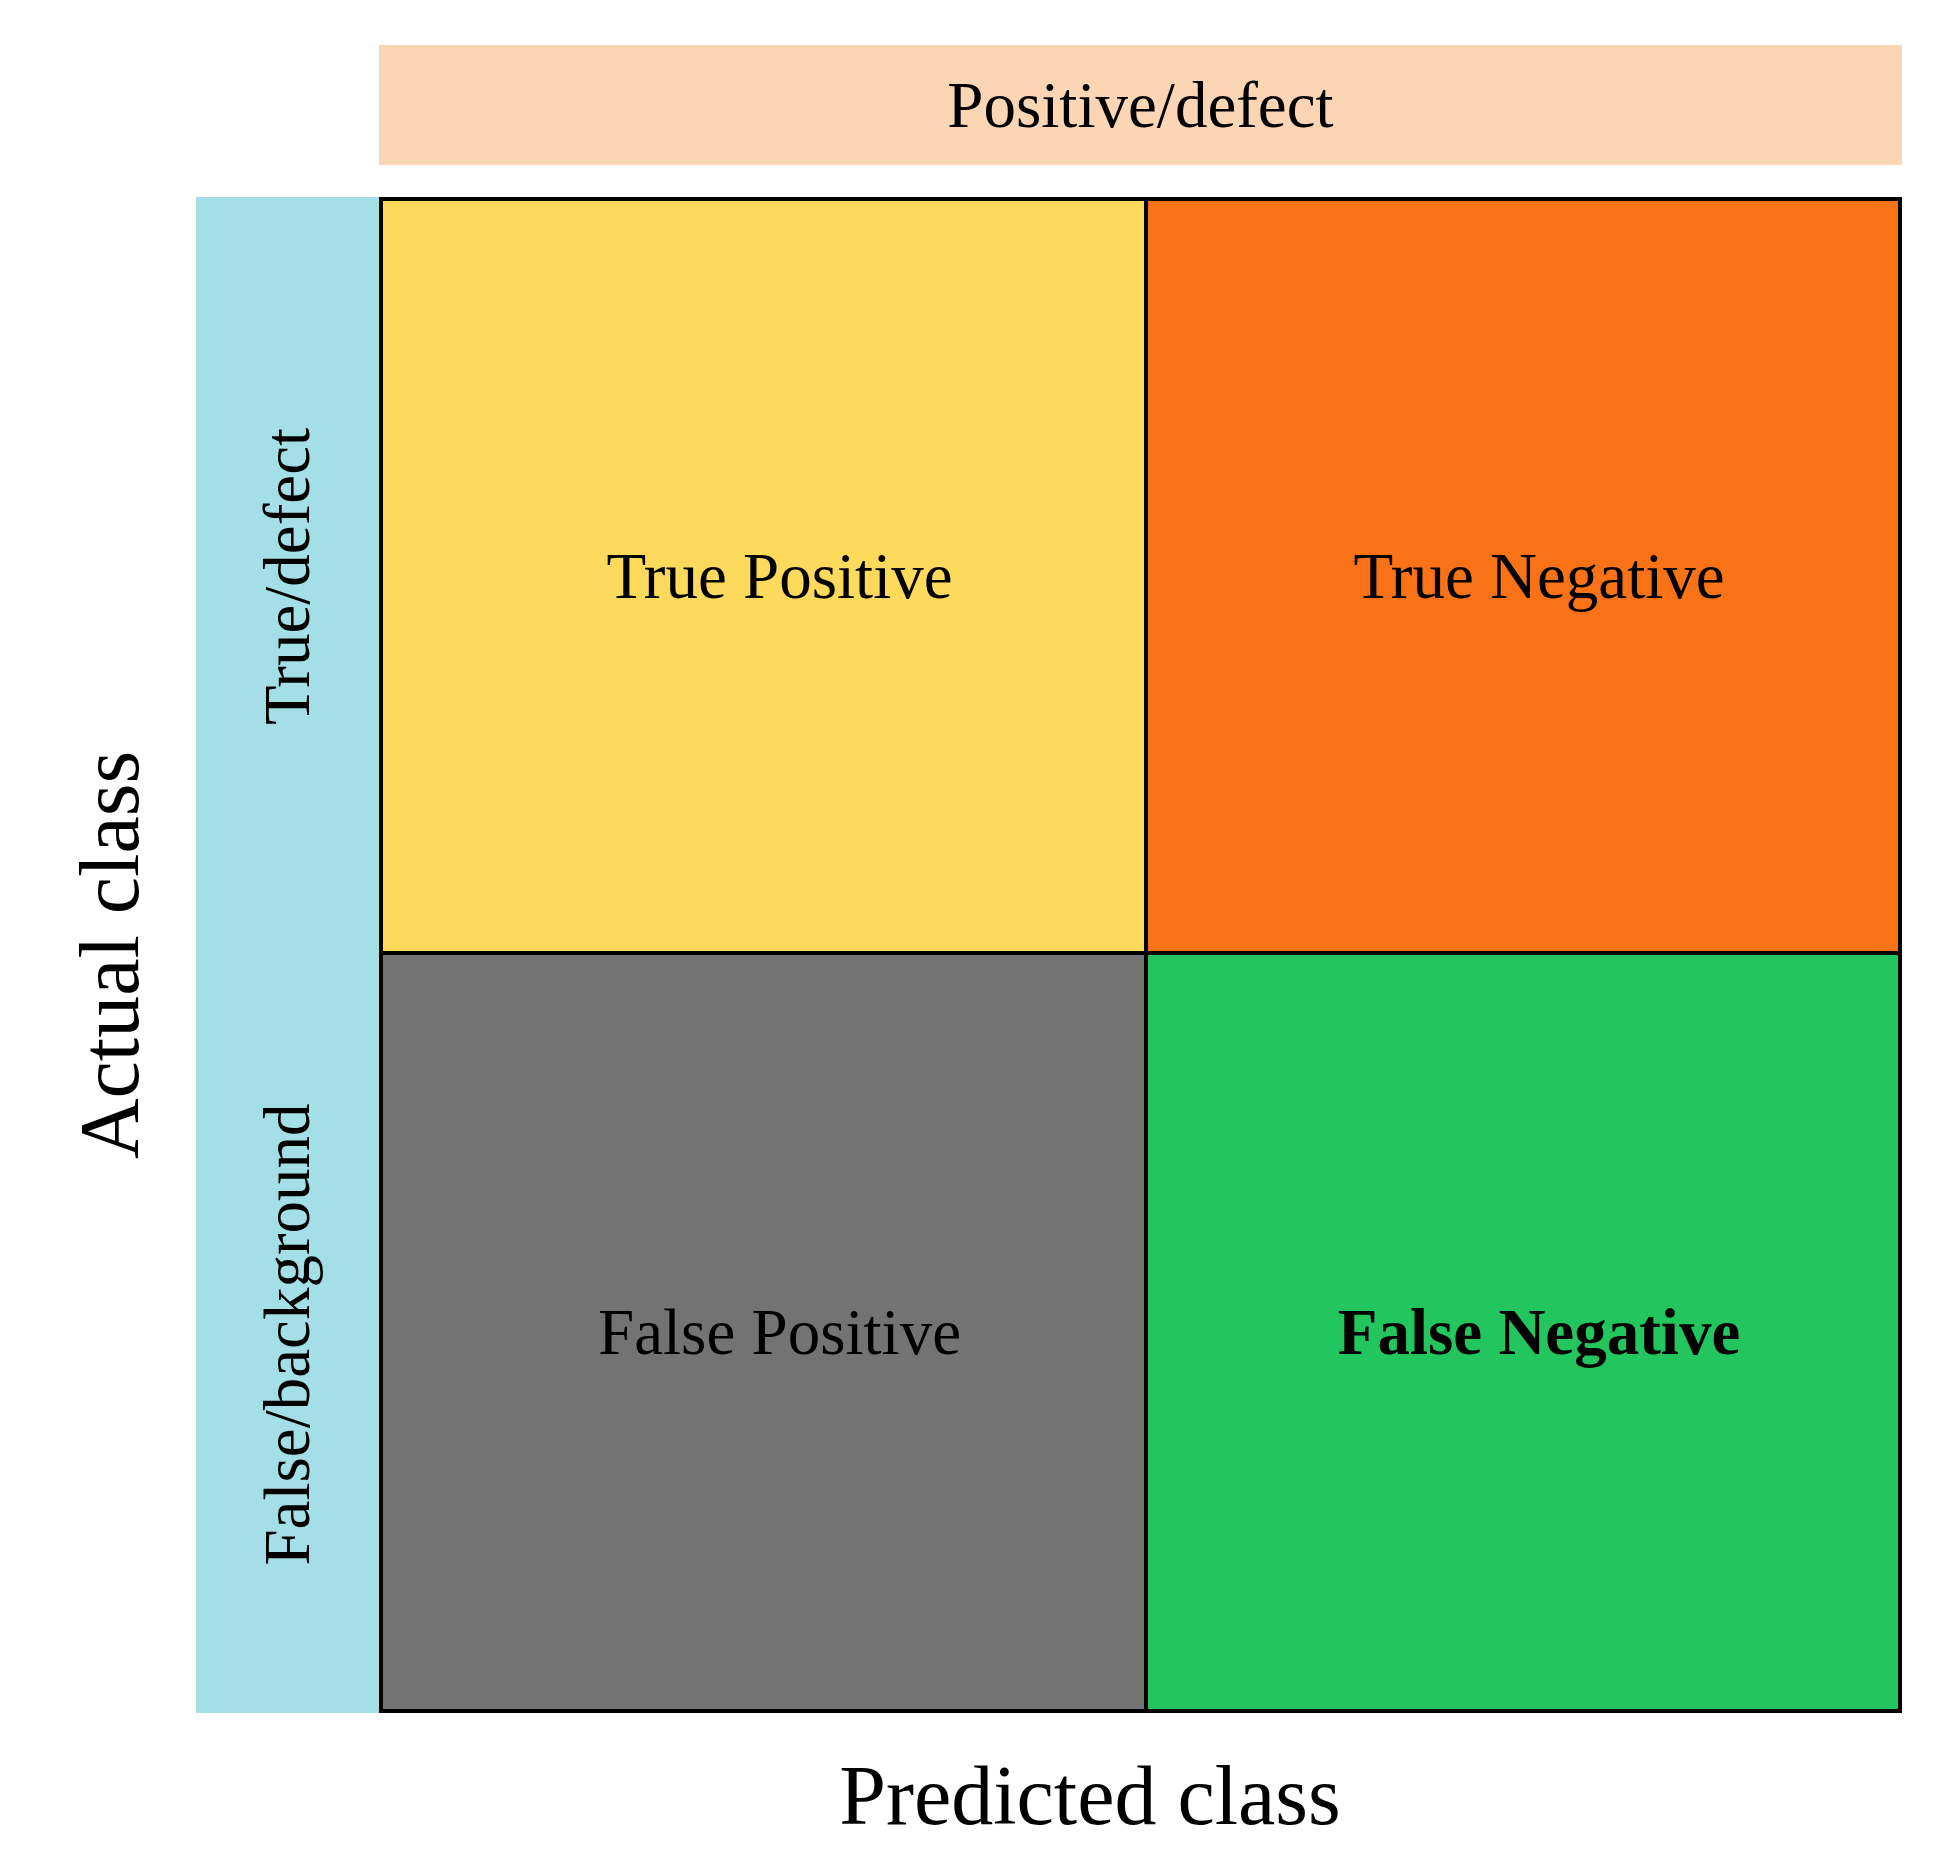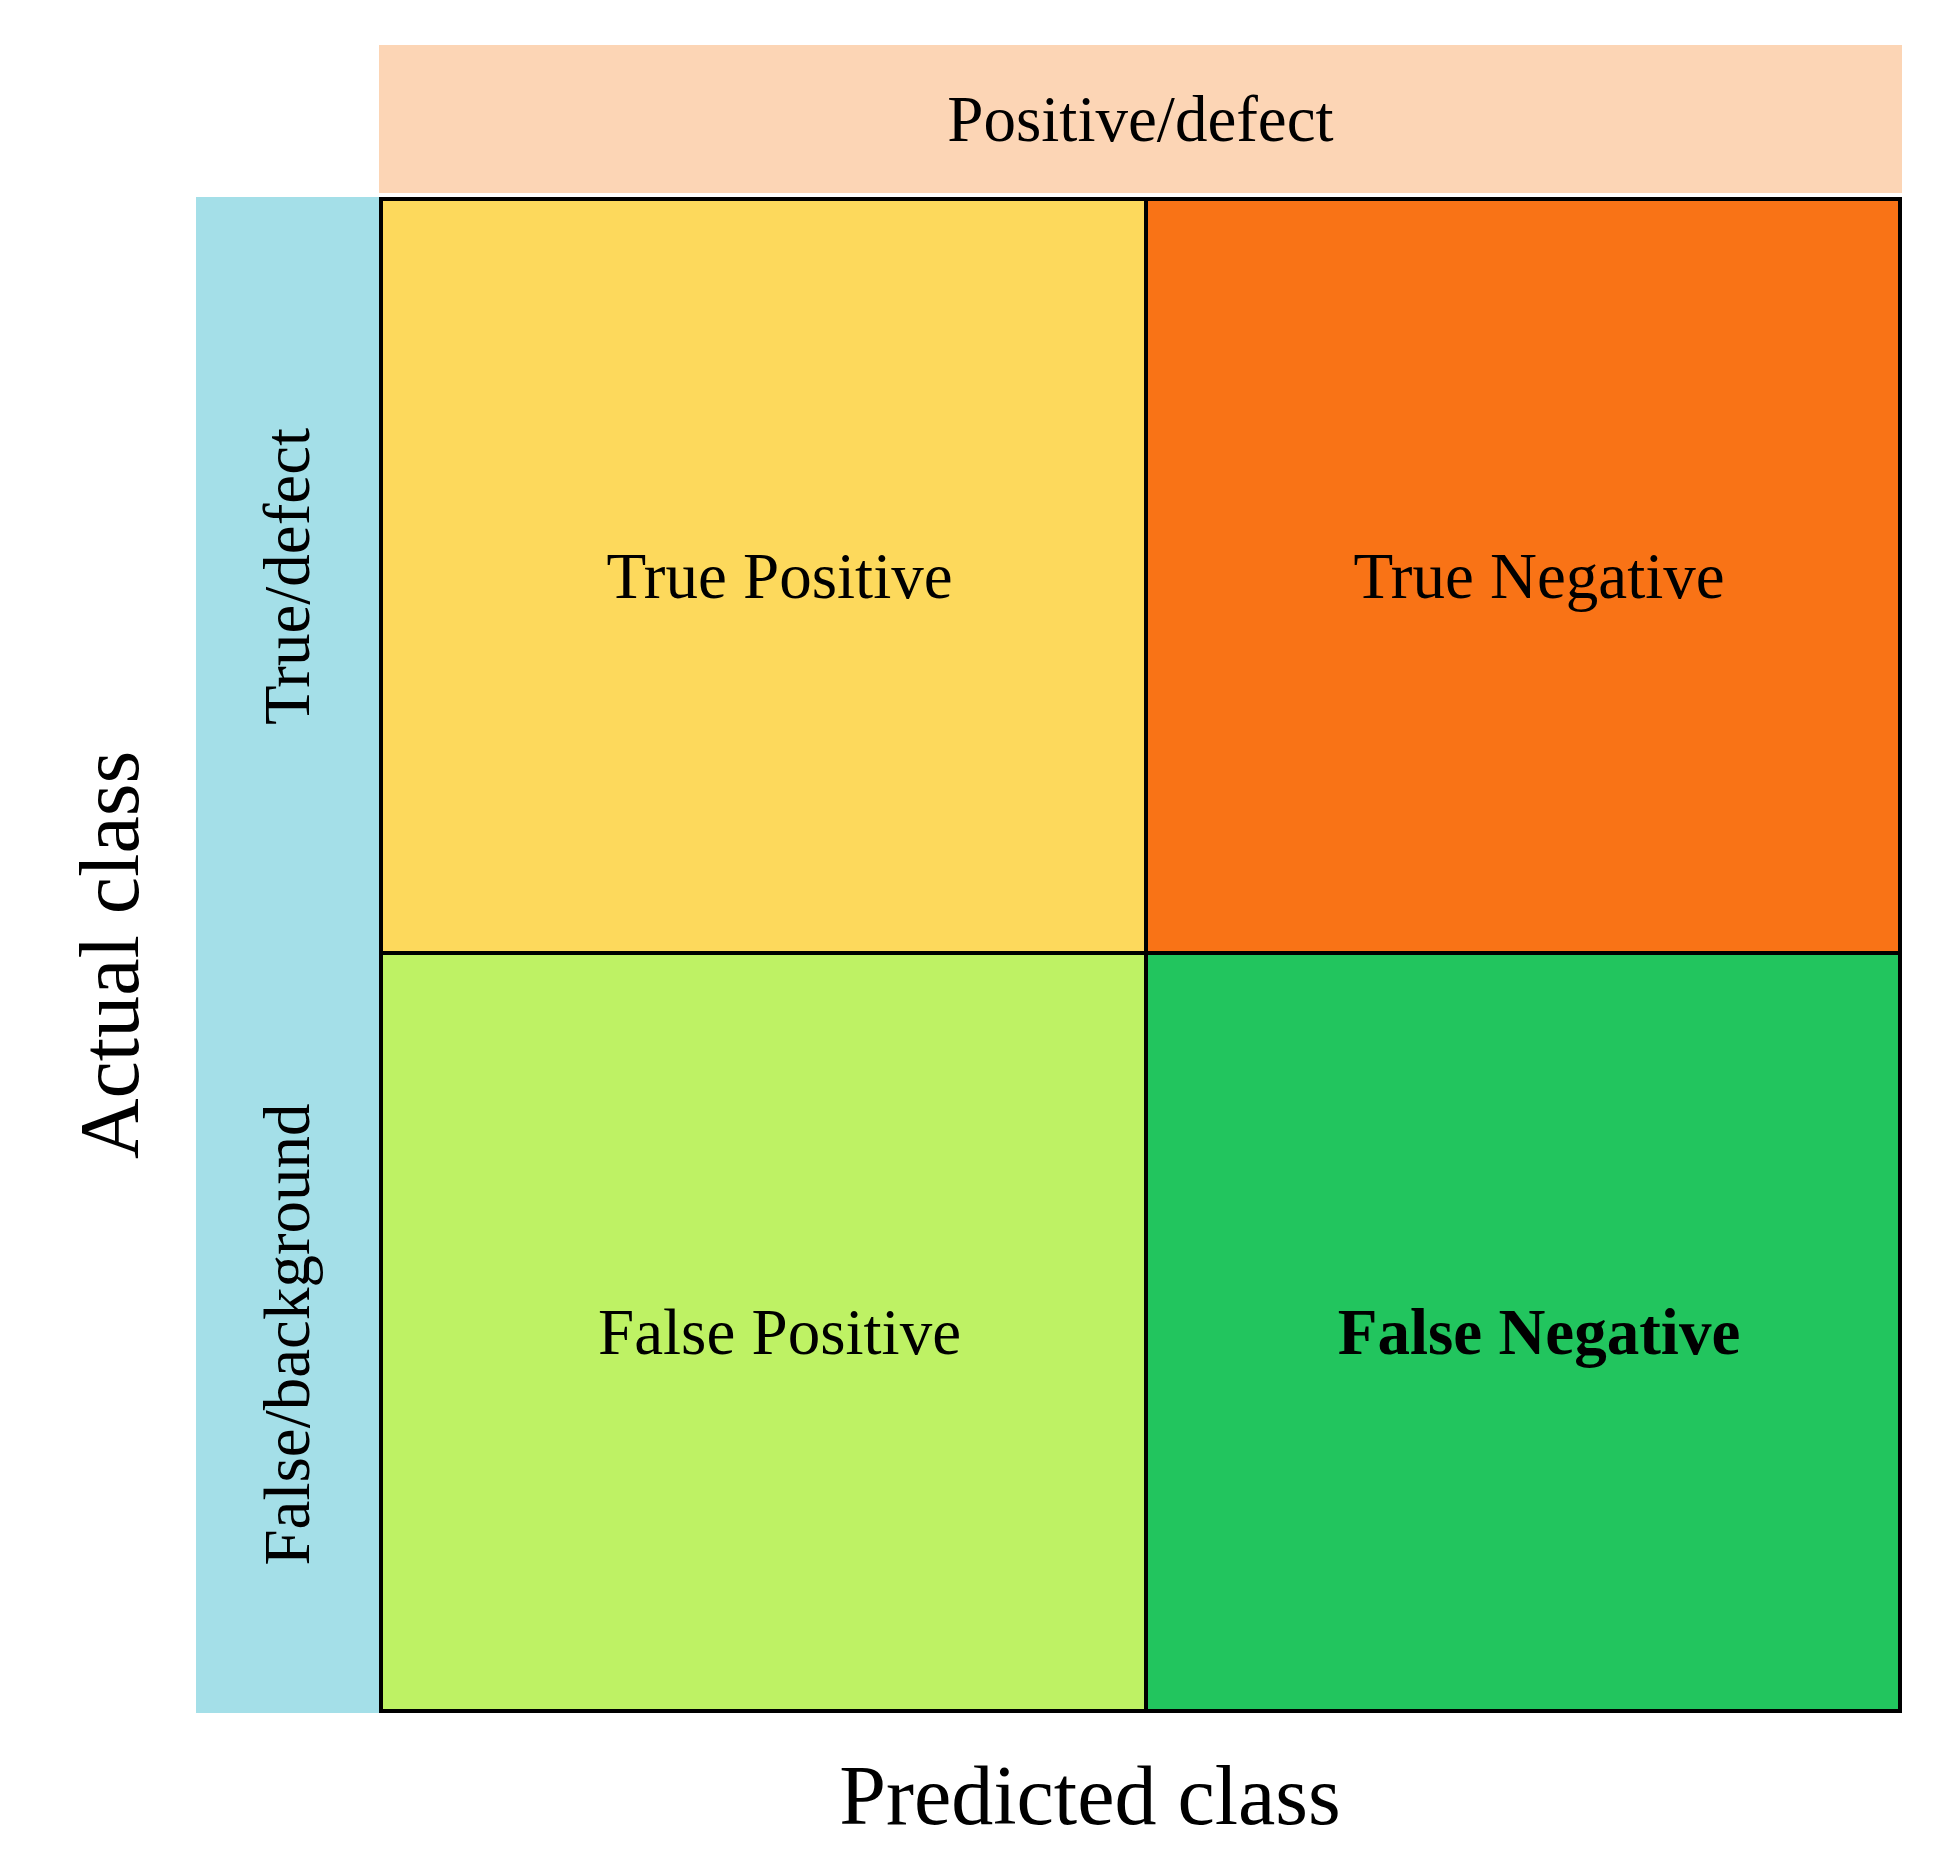"Positive/defect" .col-header { height: 148px -> 120px }
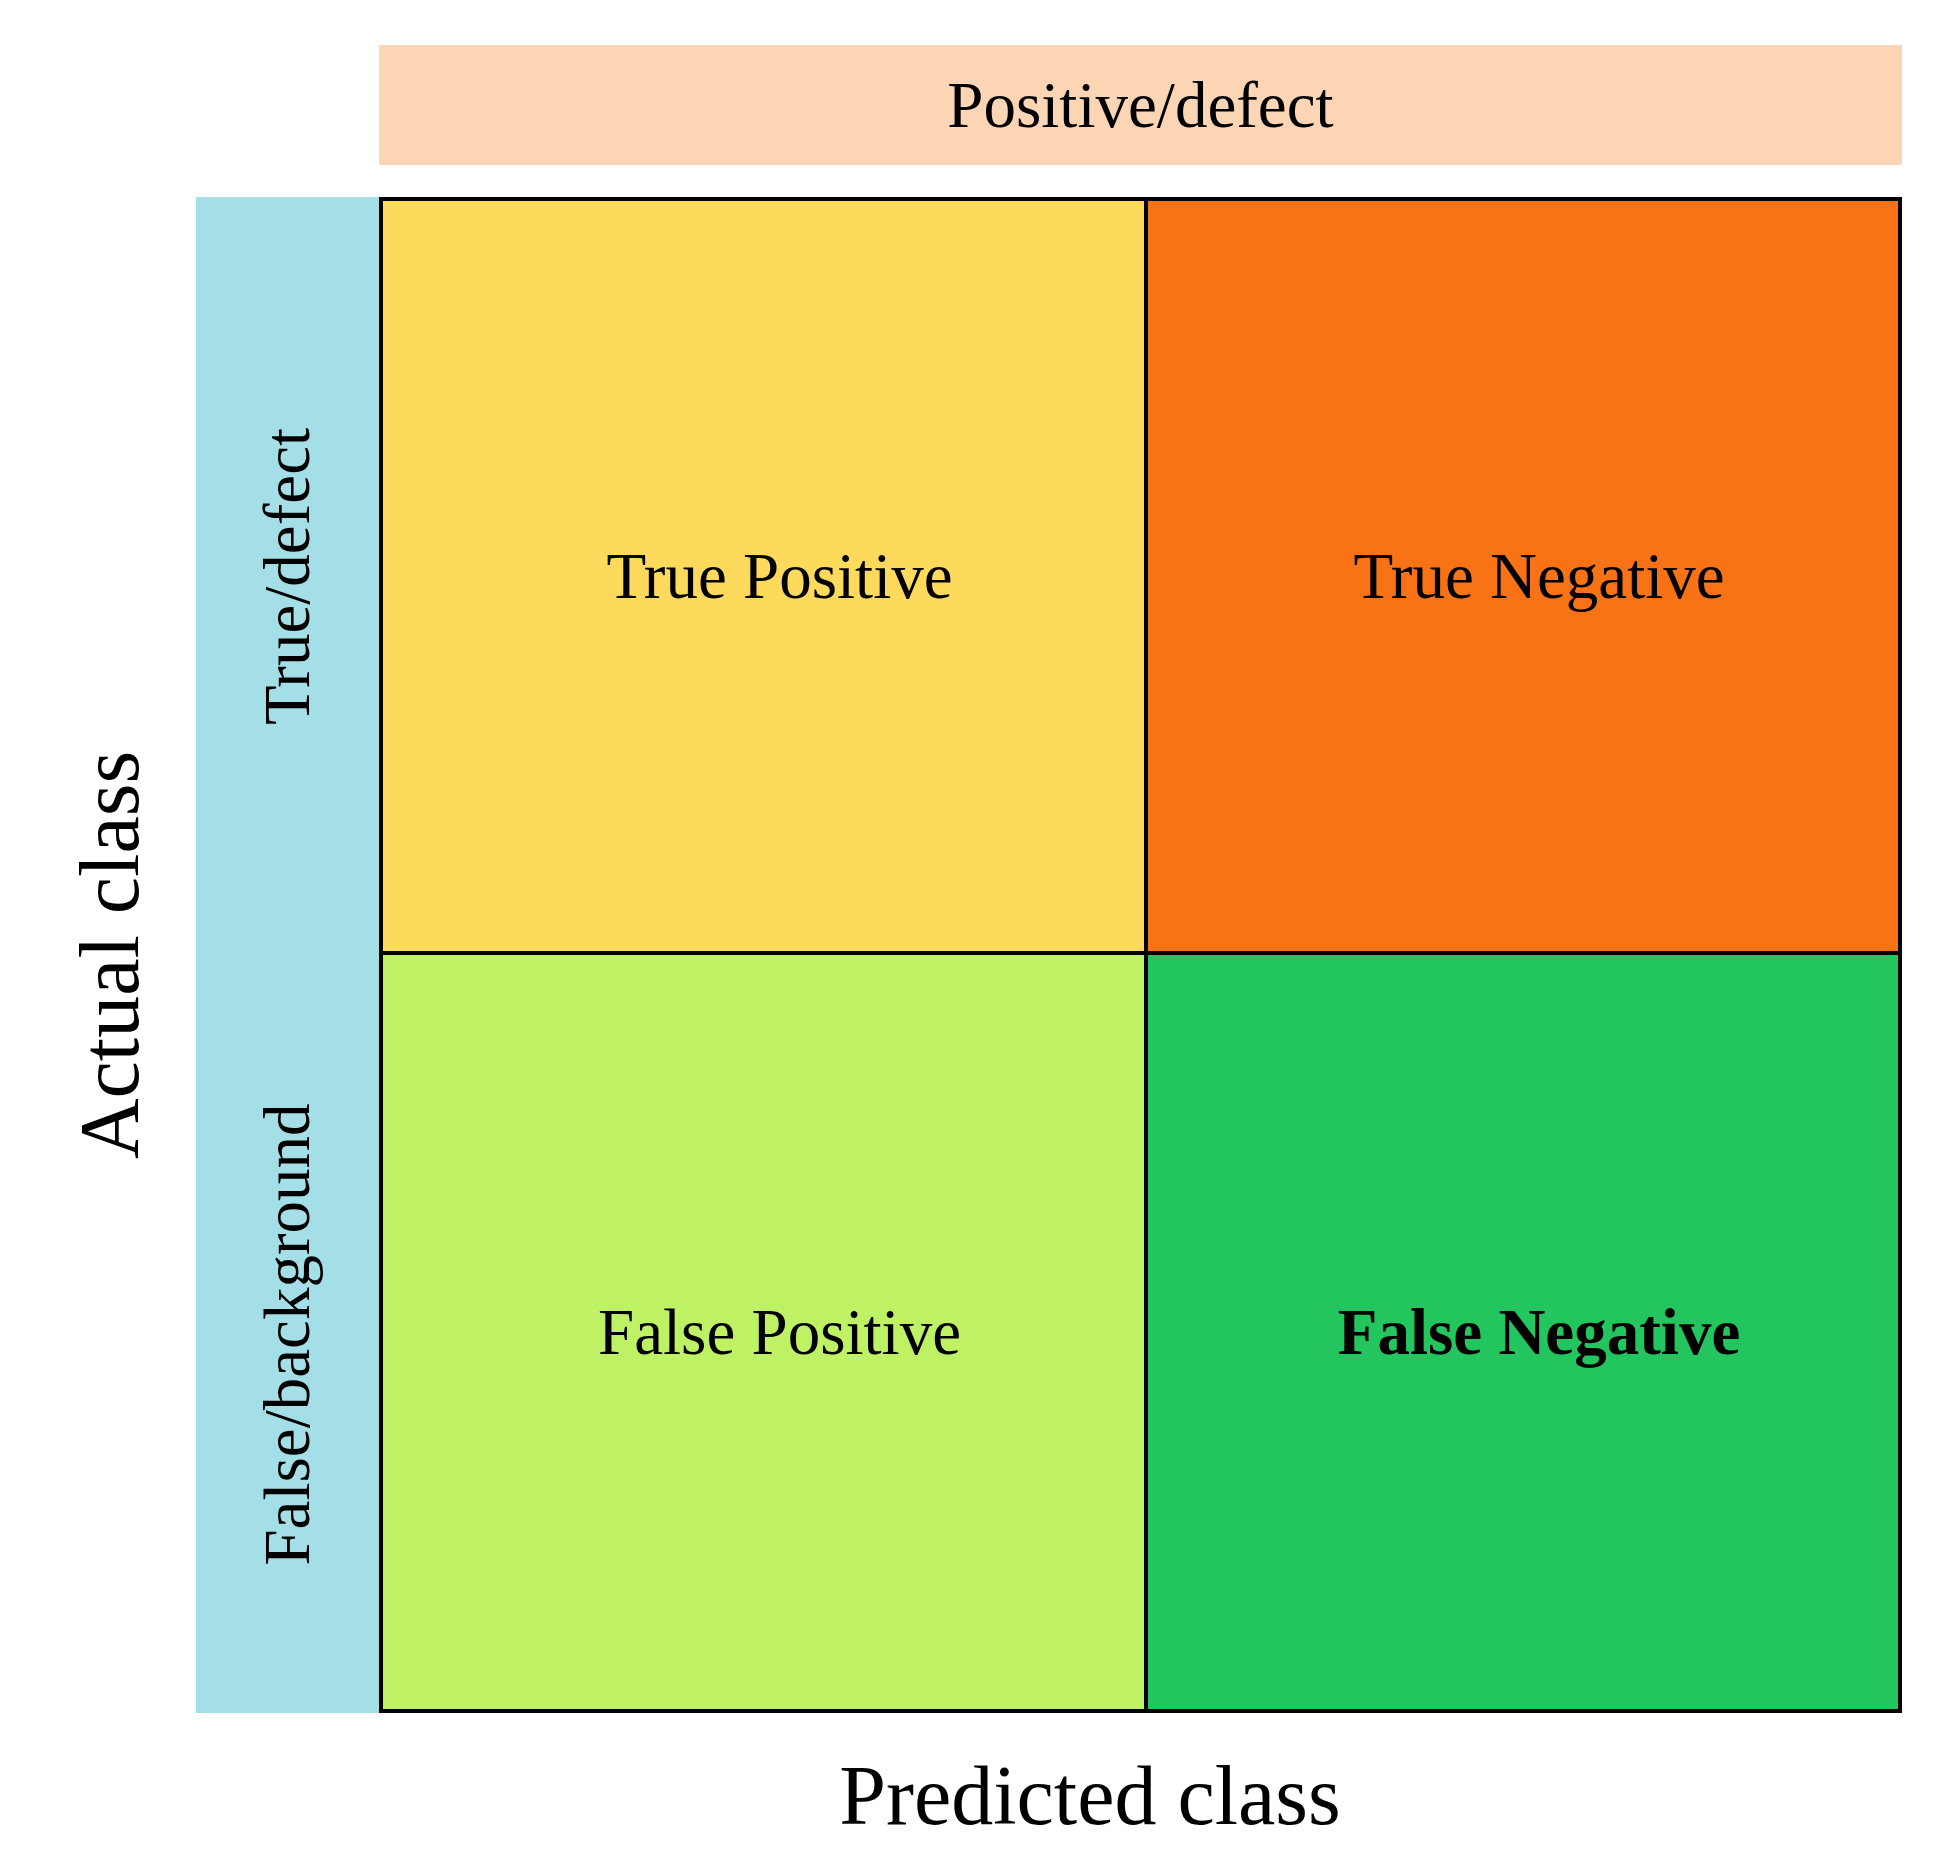"False Positive" div.cell { background: #bef264 -> #737373 }
